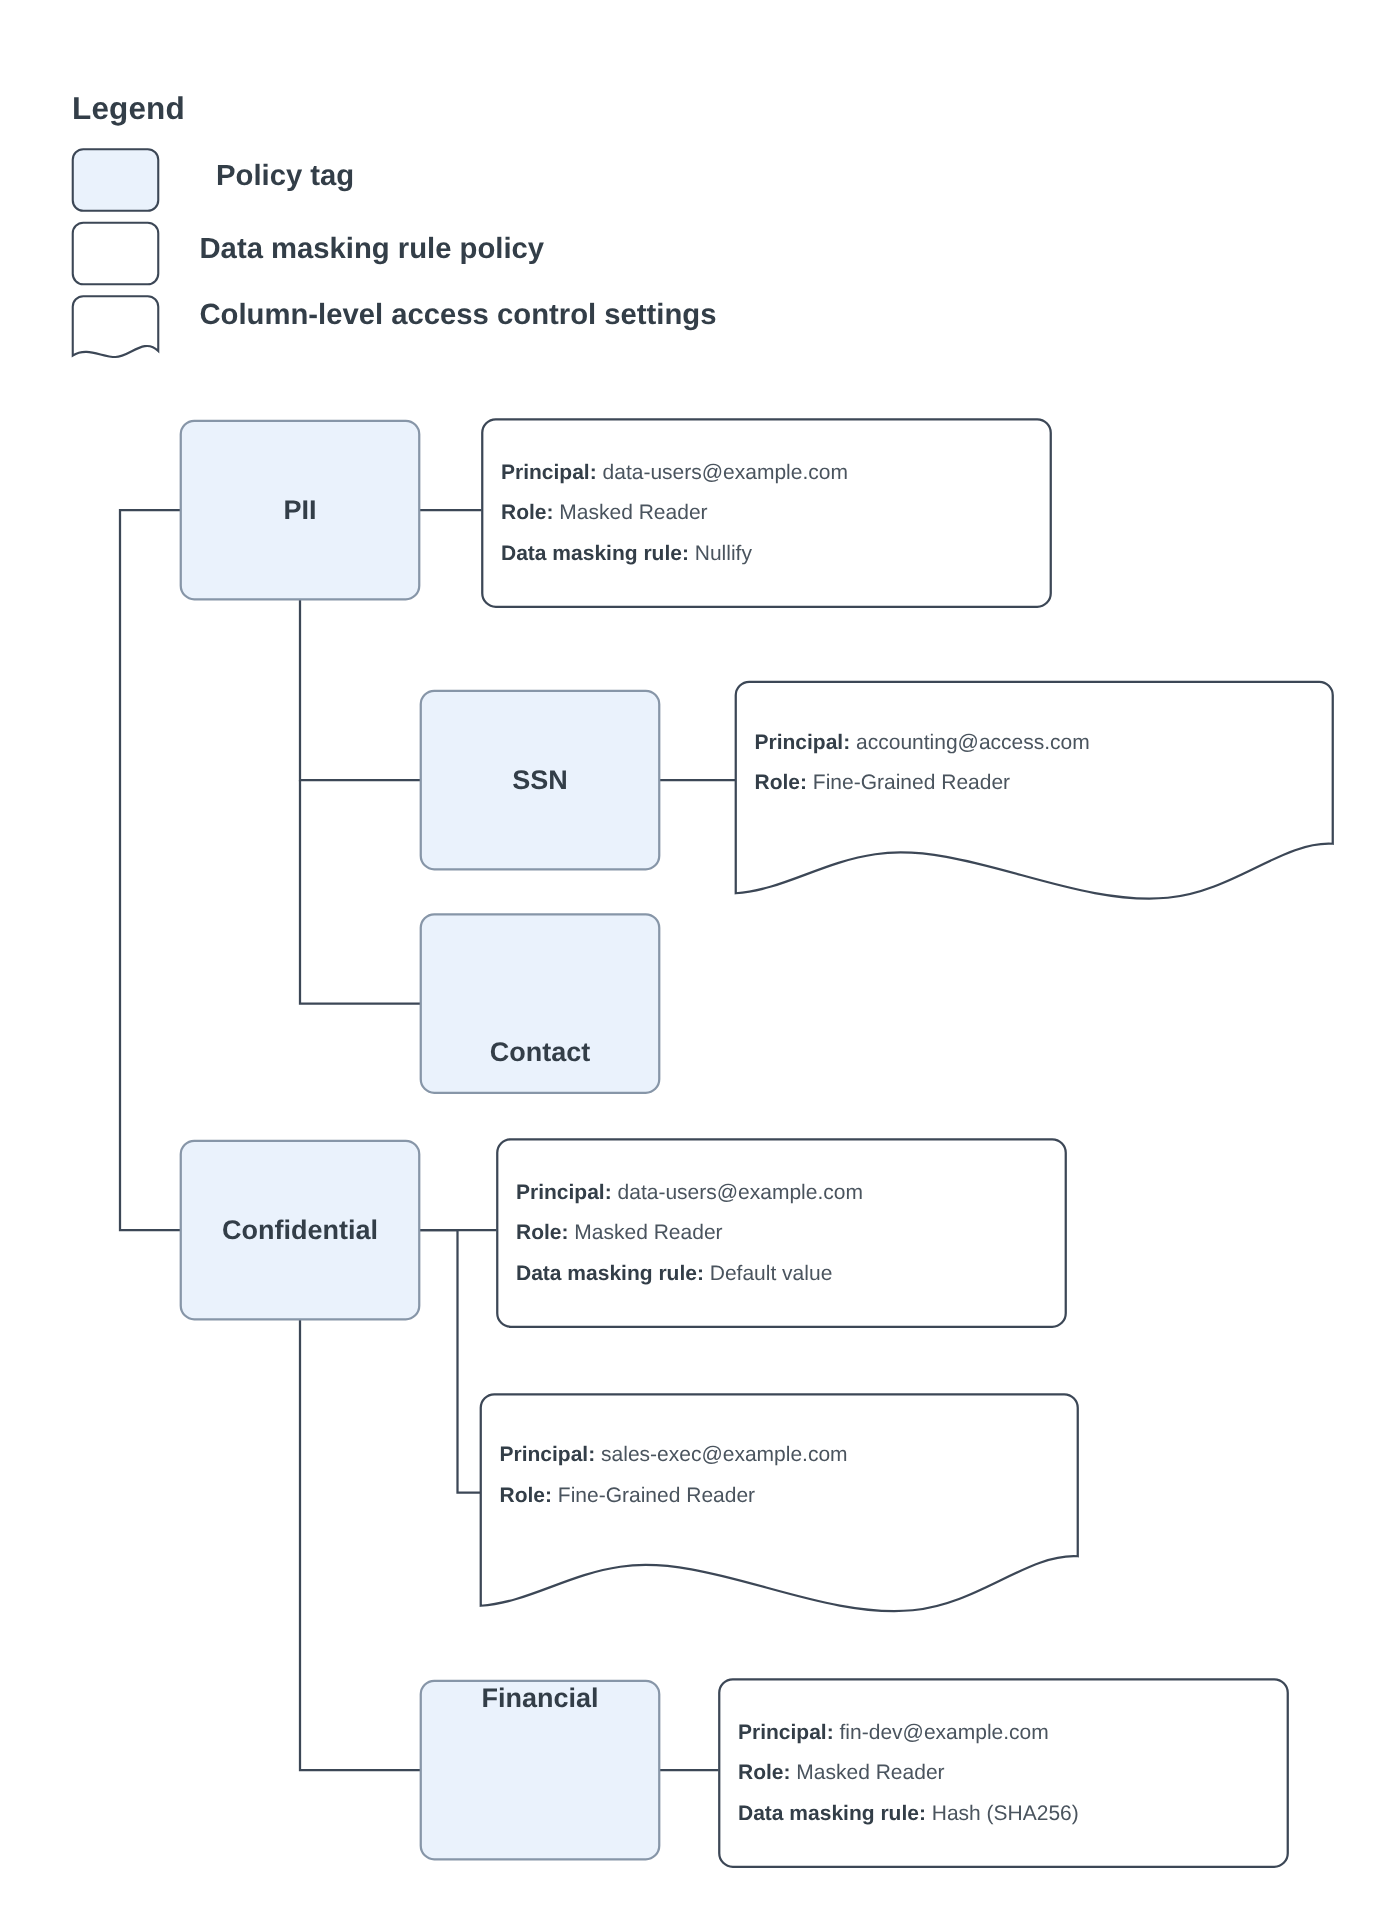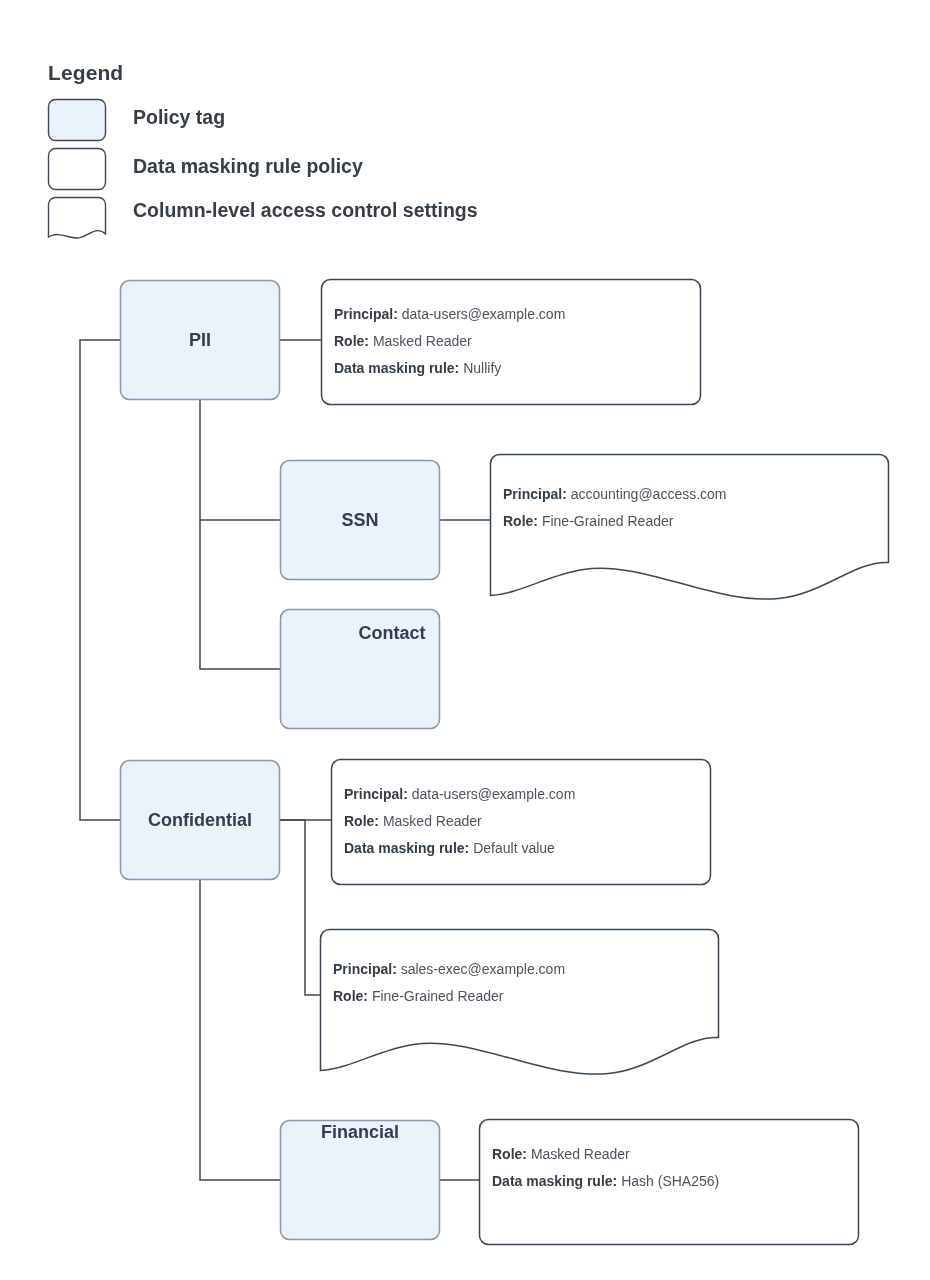"Policy tag" div.txt { left: 133px -> 144px }
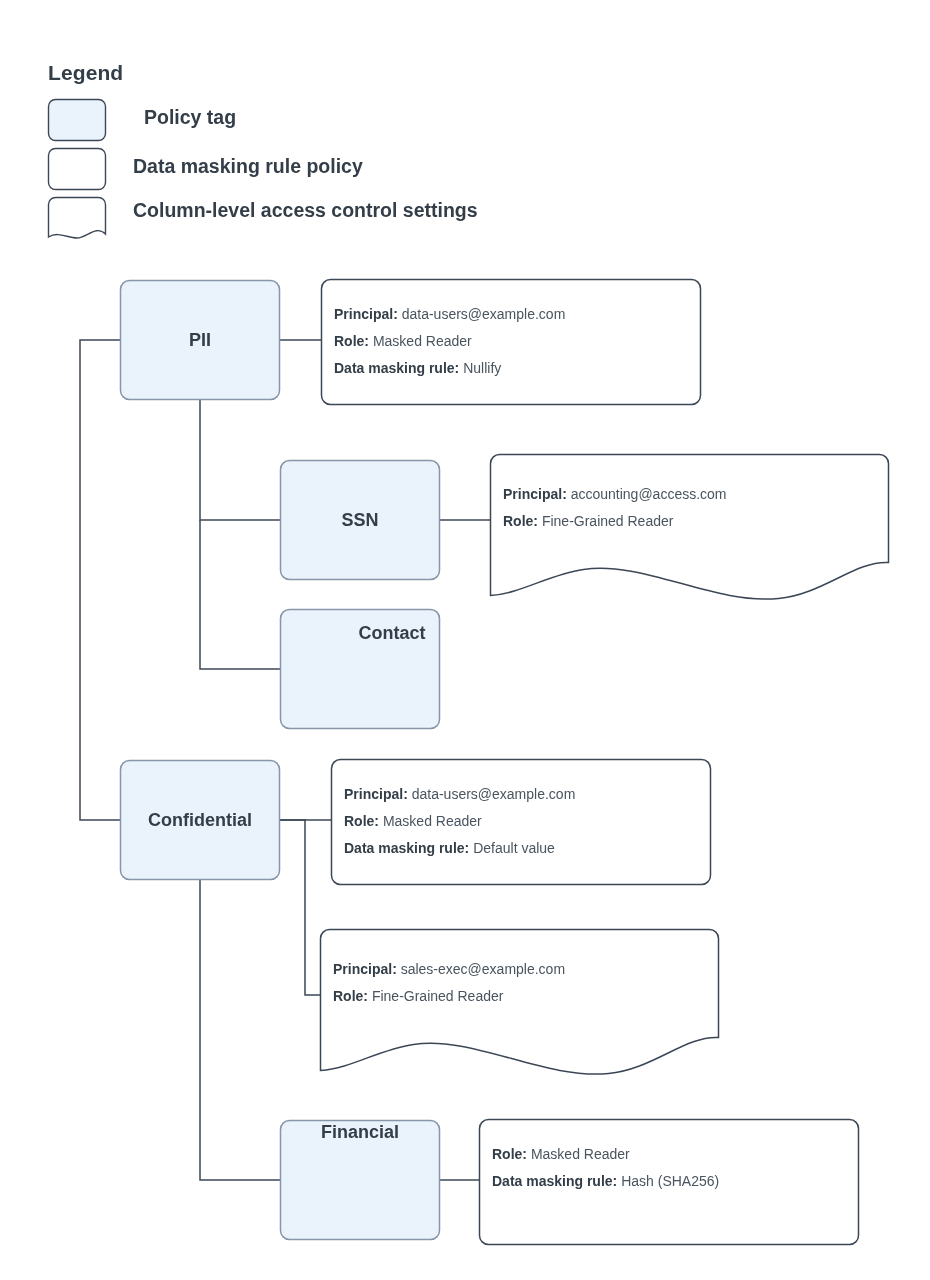"Contact" div.node-label { margin-left: 32px -> none; top: 573px -> 641px }
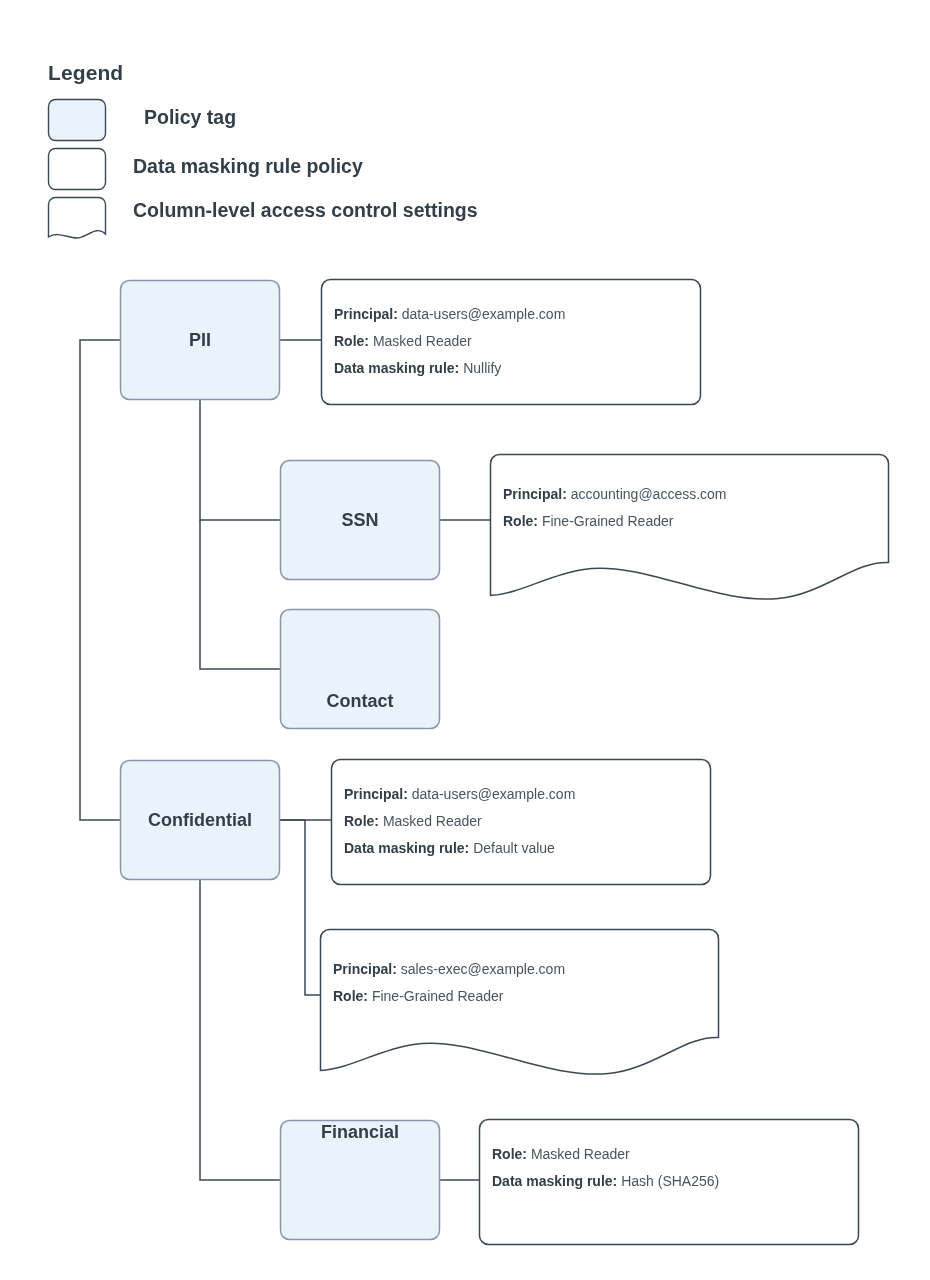"Principal: fin-dev@example.com" div { html: none -> <div> <span>Principal:</span> <span>fin-dev@example.com</span> </div> }
